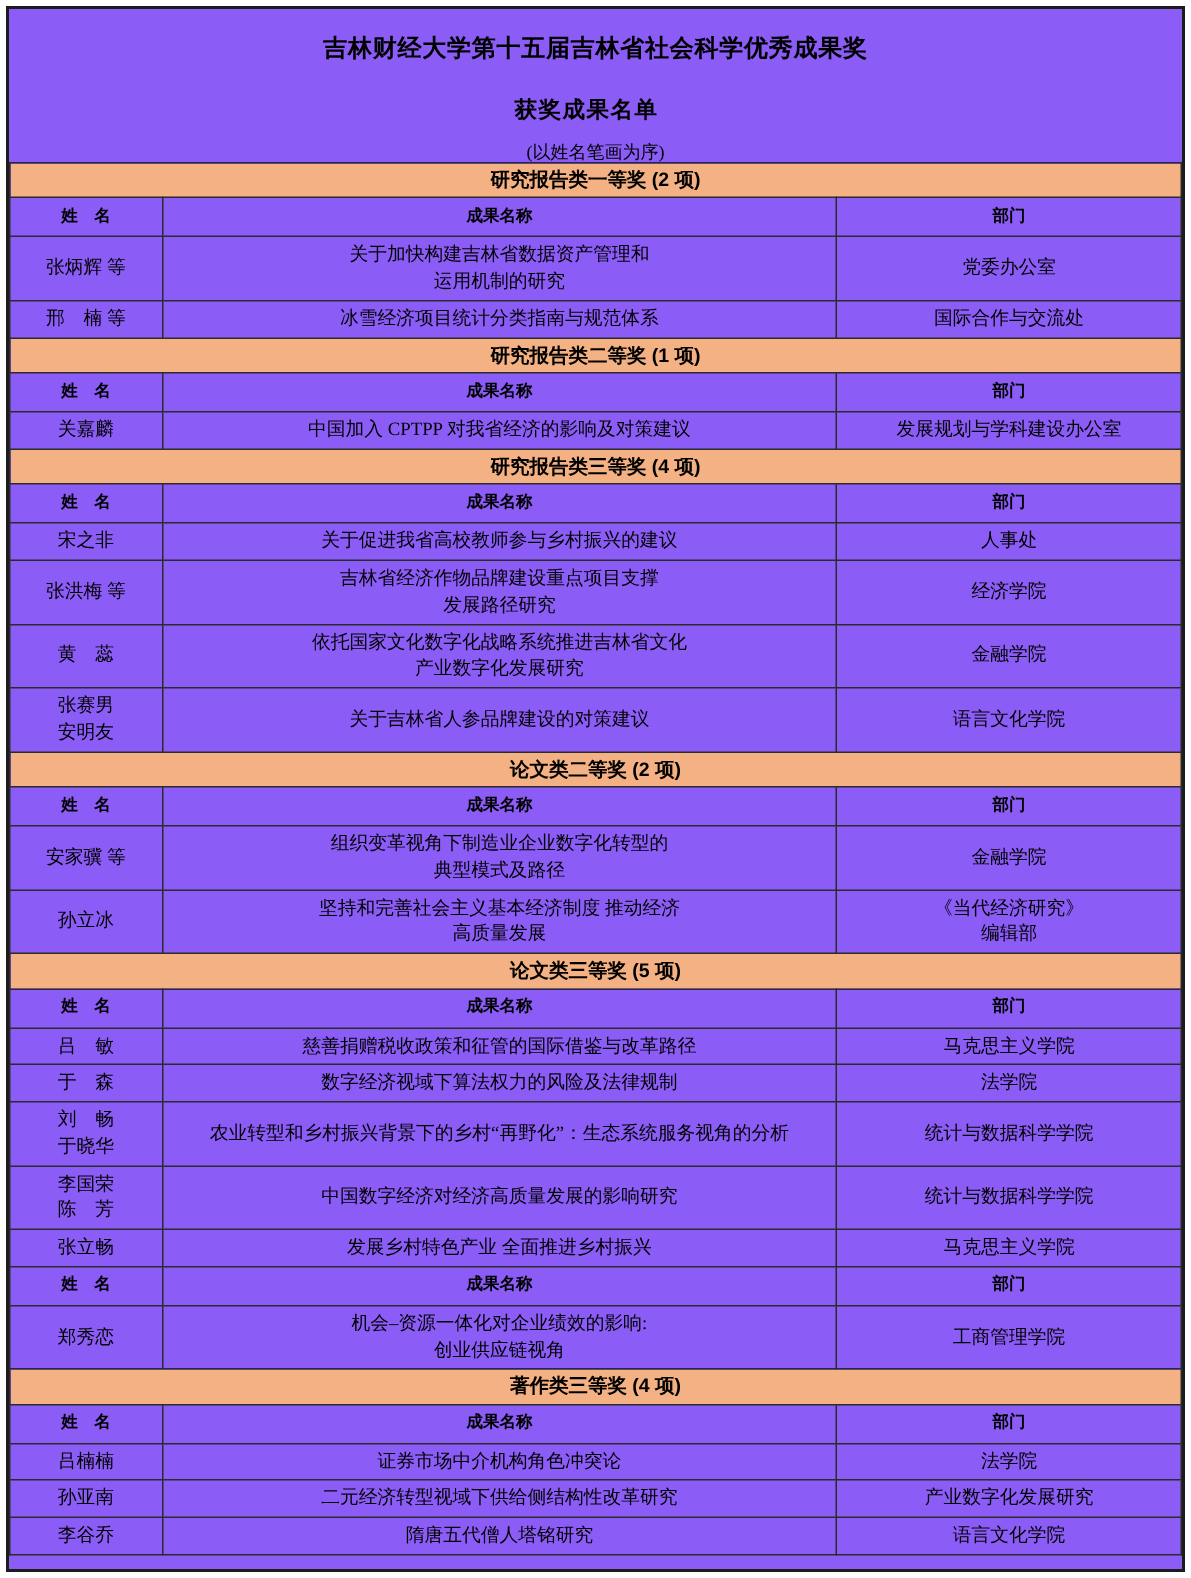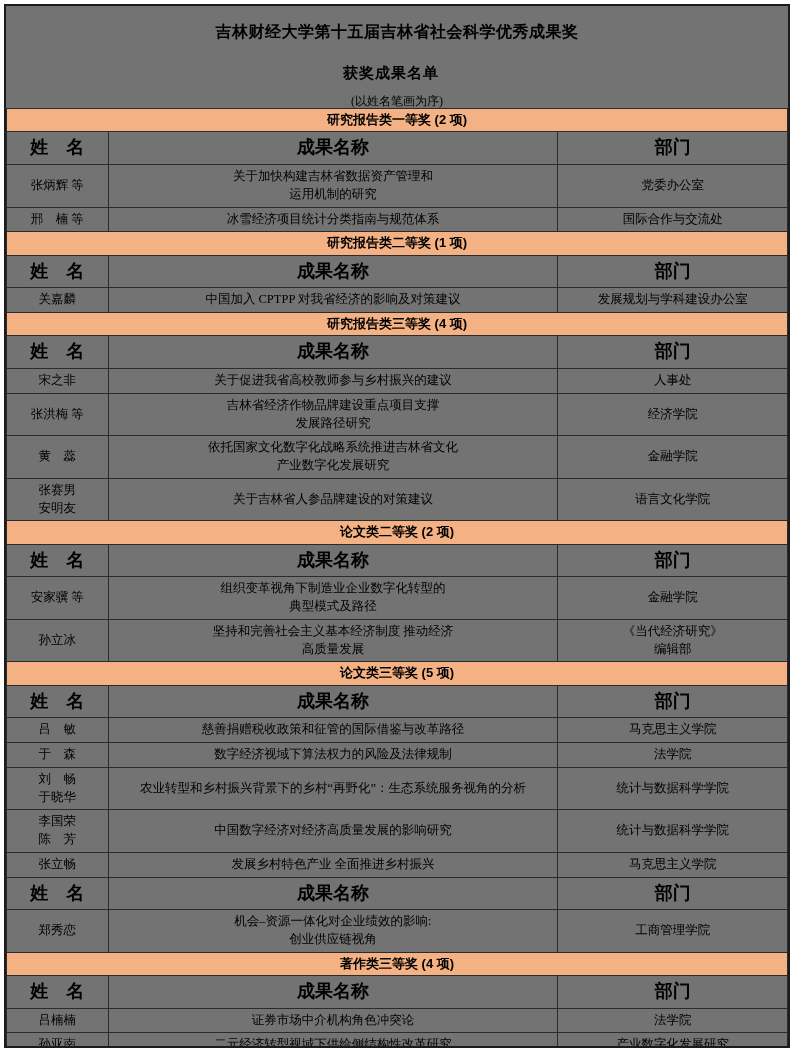"吉林财经大学第十五届吉林省社会科学优秀成果奖" .page { background: #737373 -> #8b5cf6 }
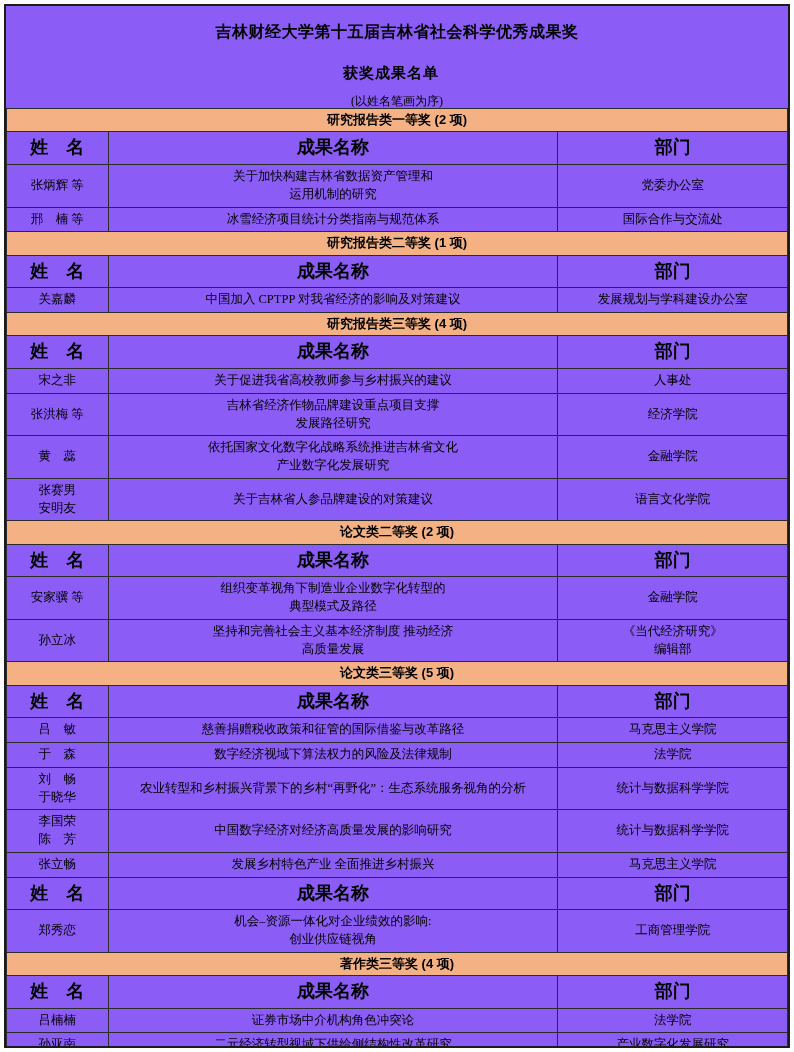"姓 名" tr.colhead-row td { font-size: 18px -> 11px }
